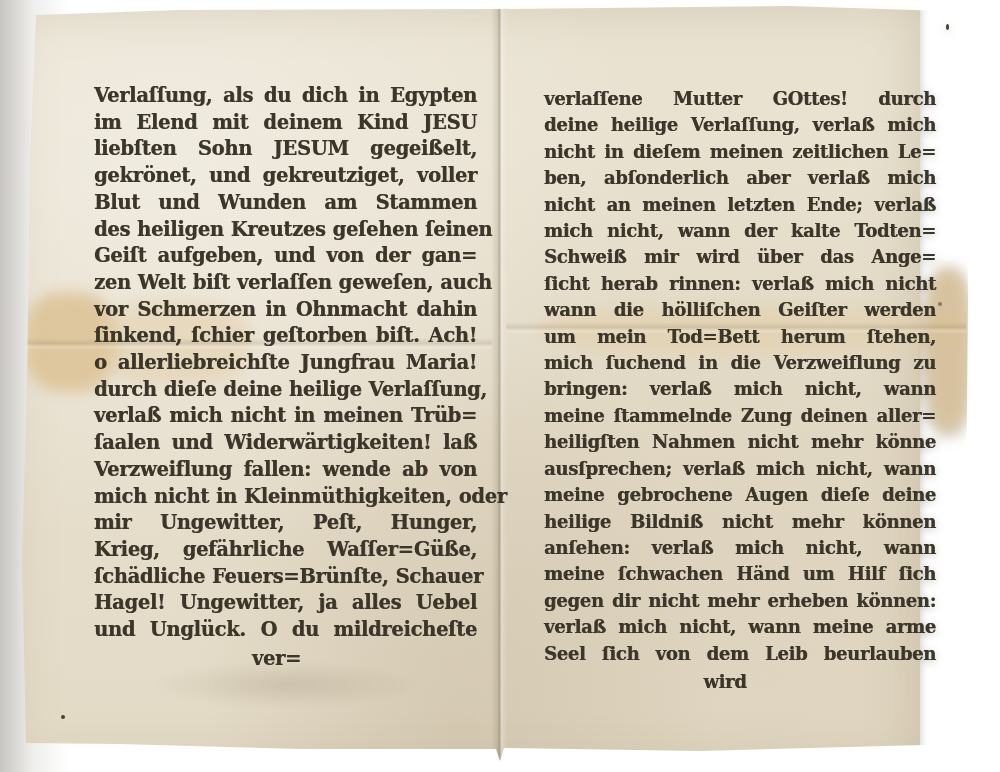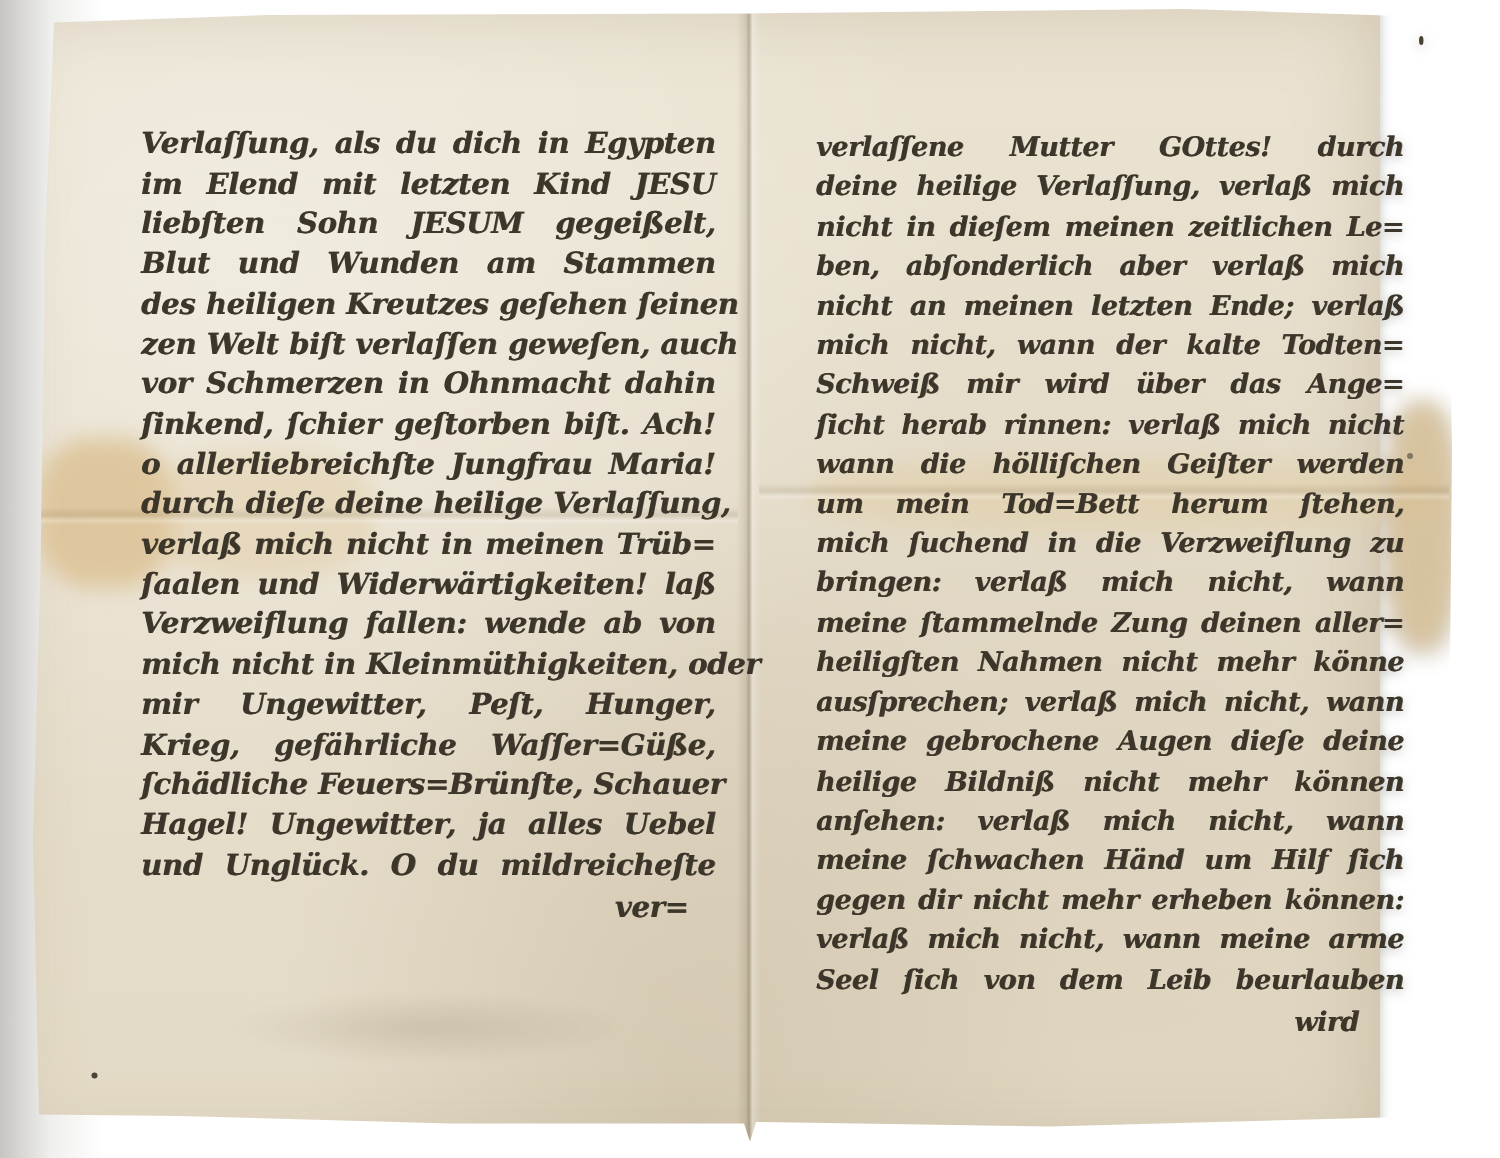"Verlaſſung, als du dich in" .paper { font-style: italic -> none }
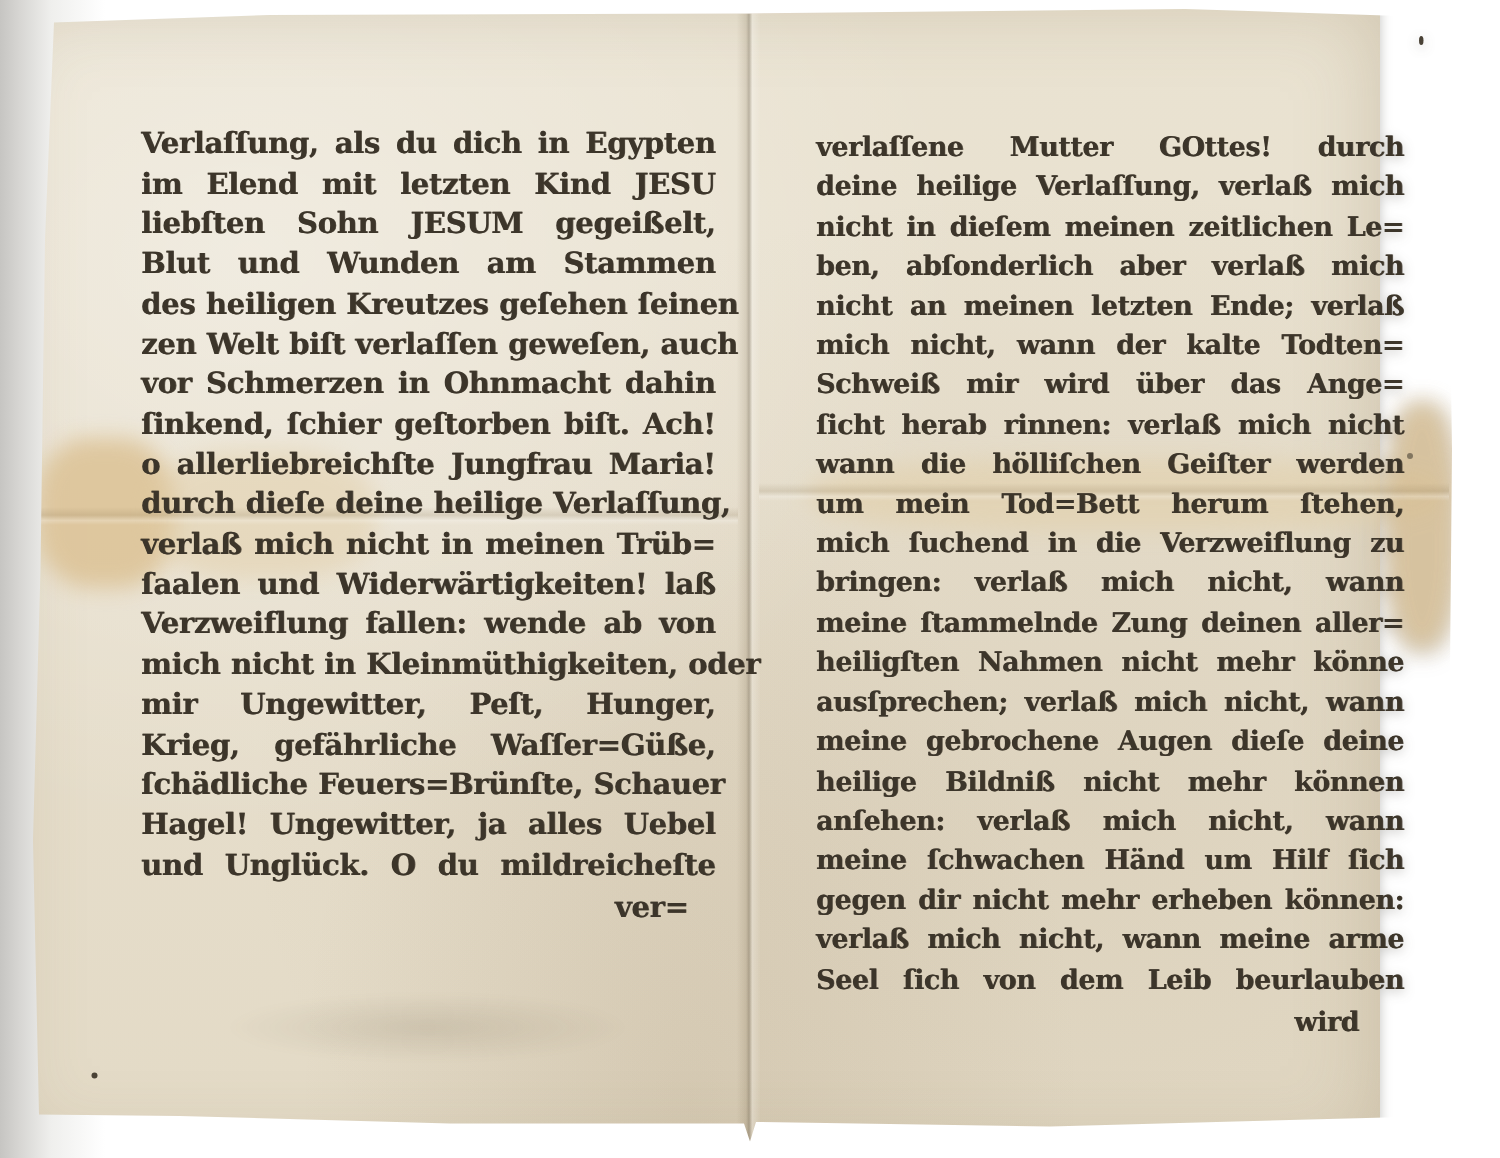"im Elend mit letzten Kind" div.tline { text: letzten -> deinem }
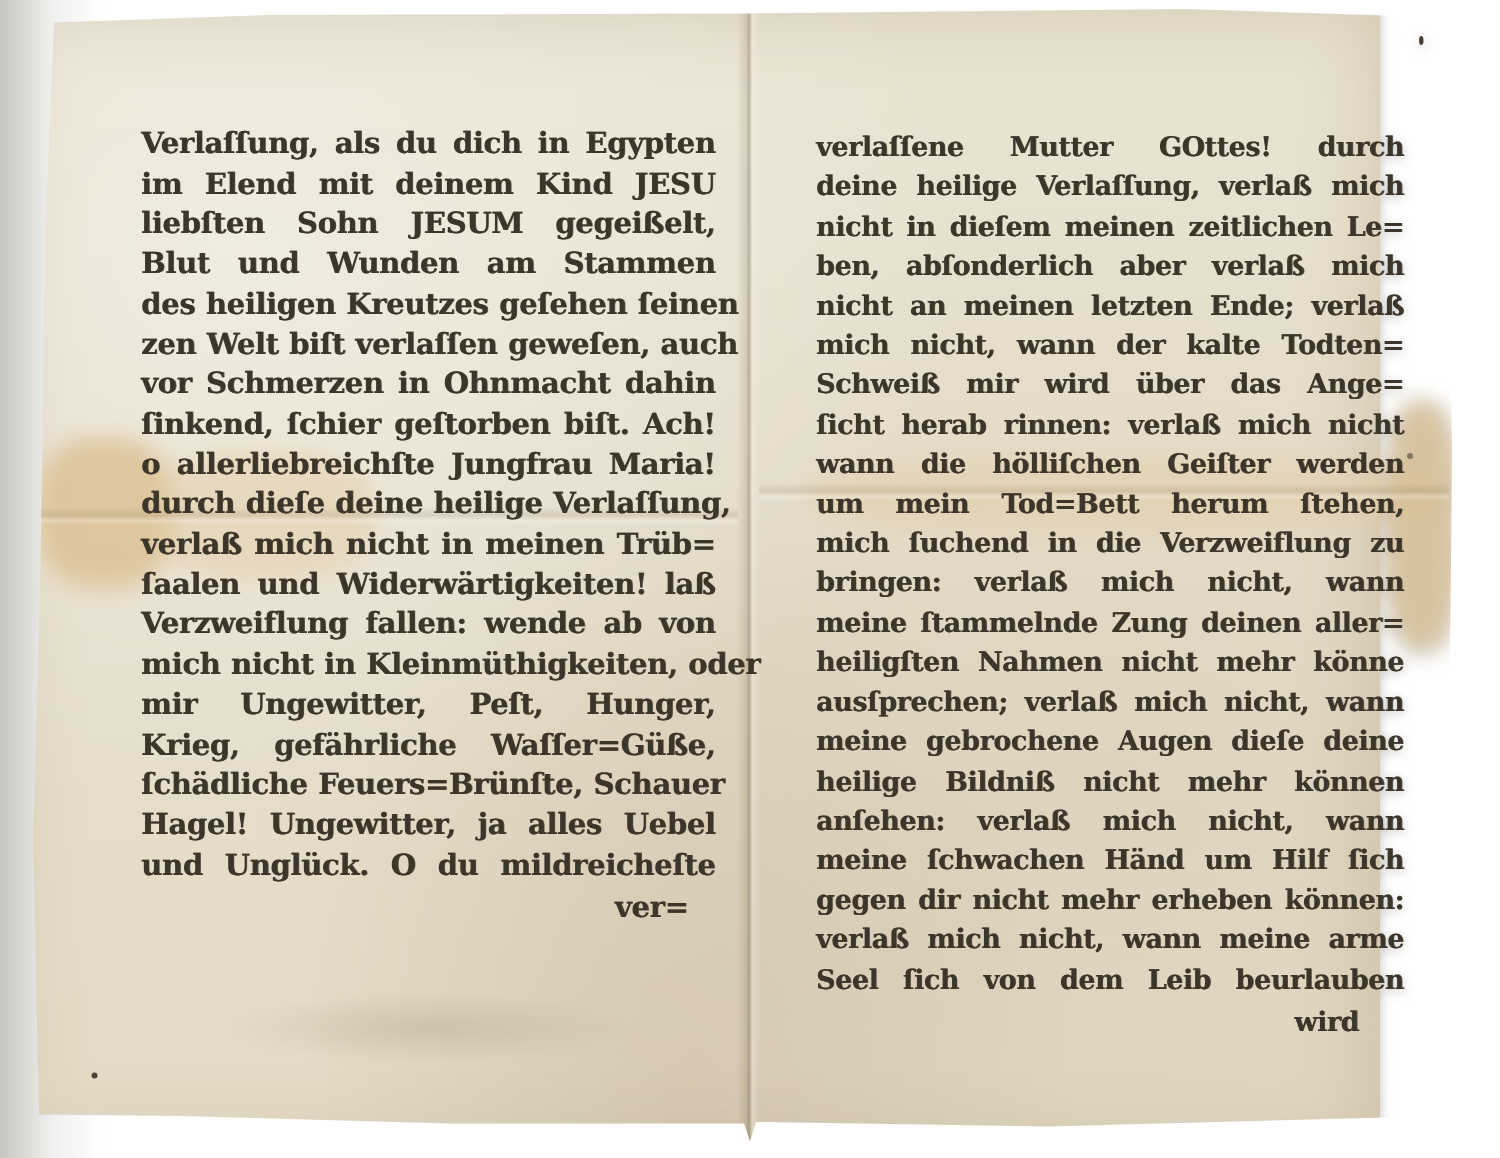"gekrönet, und gekreutziget, voller" div.tline { html: none -> <div>gekrönet, und gekreutziget, voller</div> }
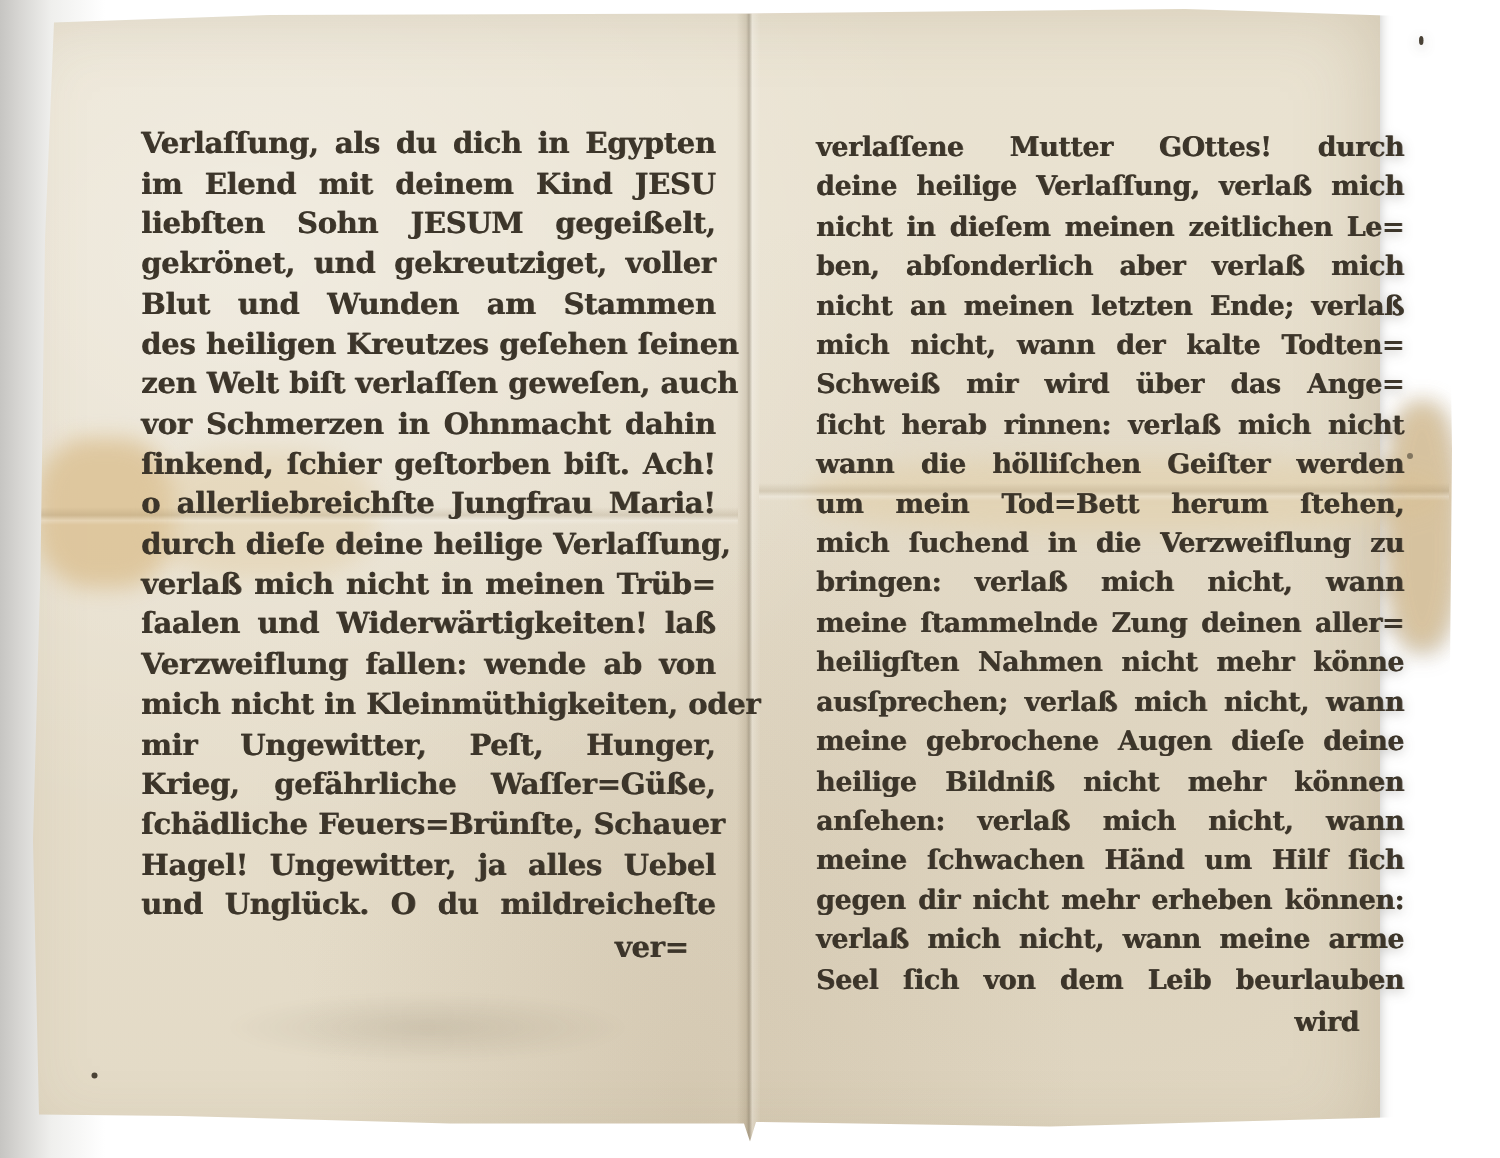"Geiſt aufgeben, und von der" div.tline { html: none -> <div>Geiſt aufgeben, und von der gan=</div> }
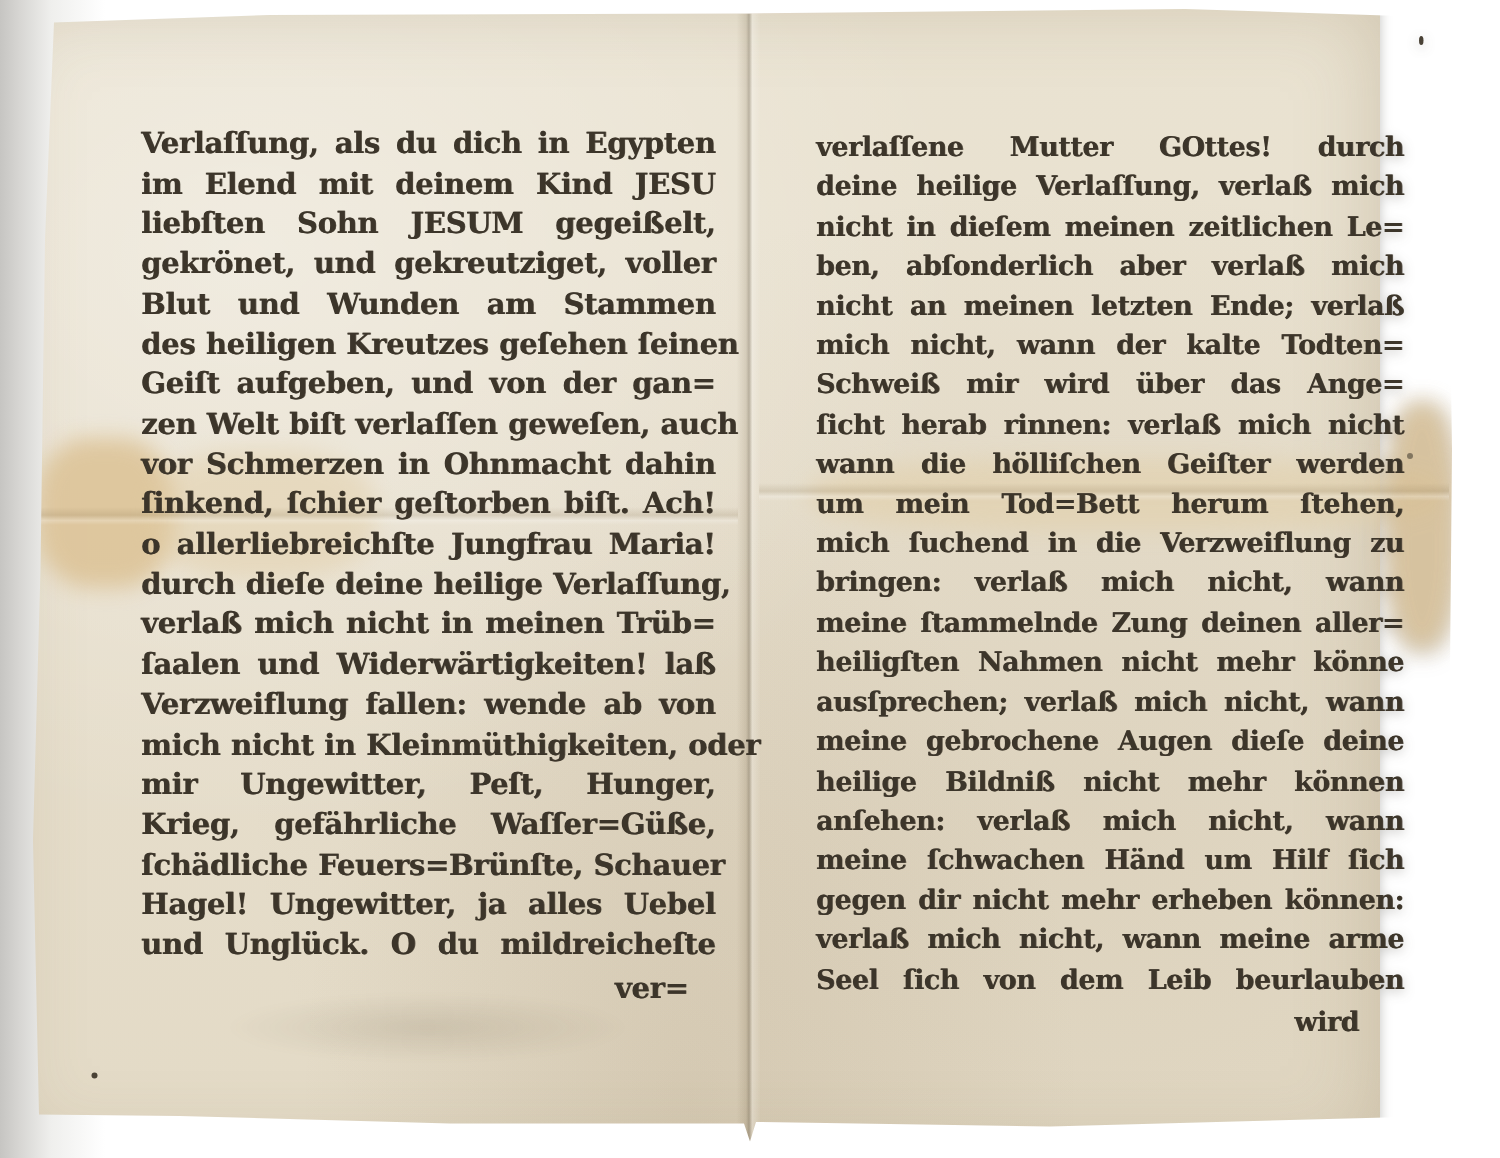"ver=" .catchword { text-align: right -> center }
